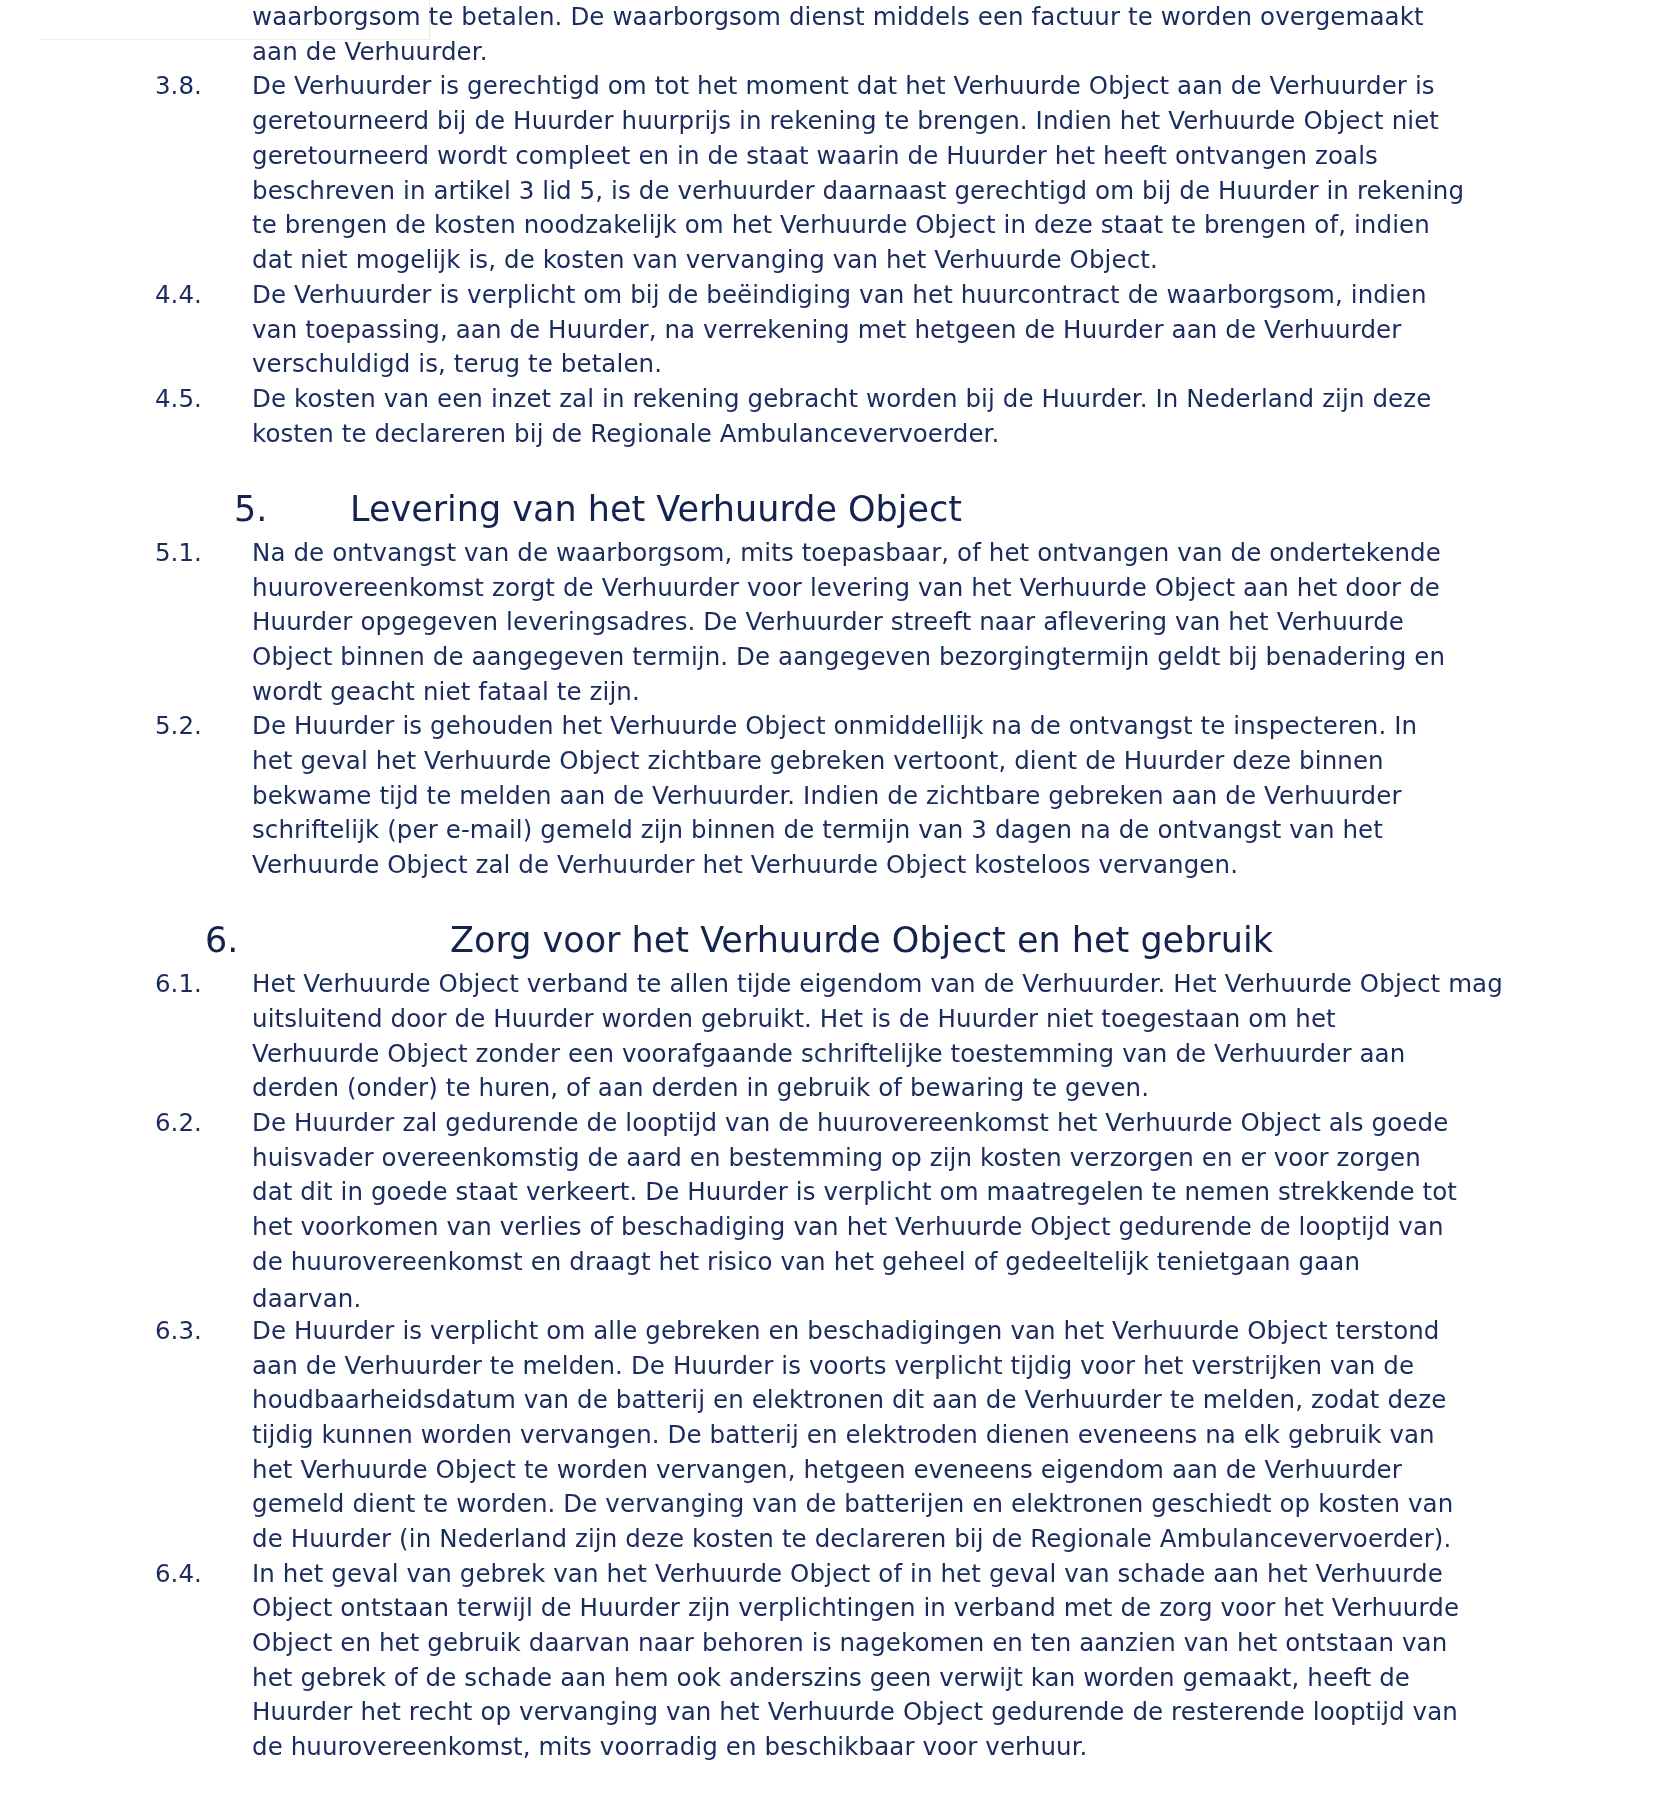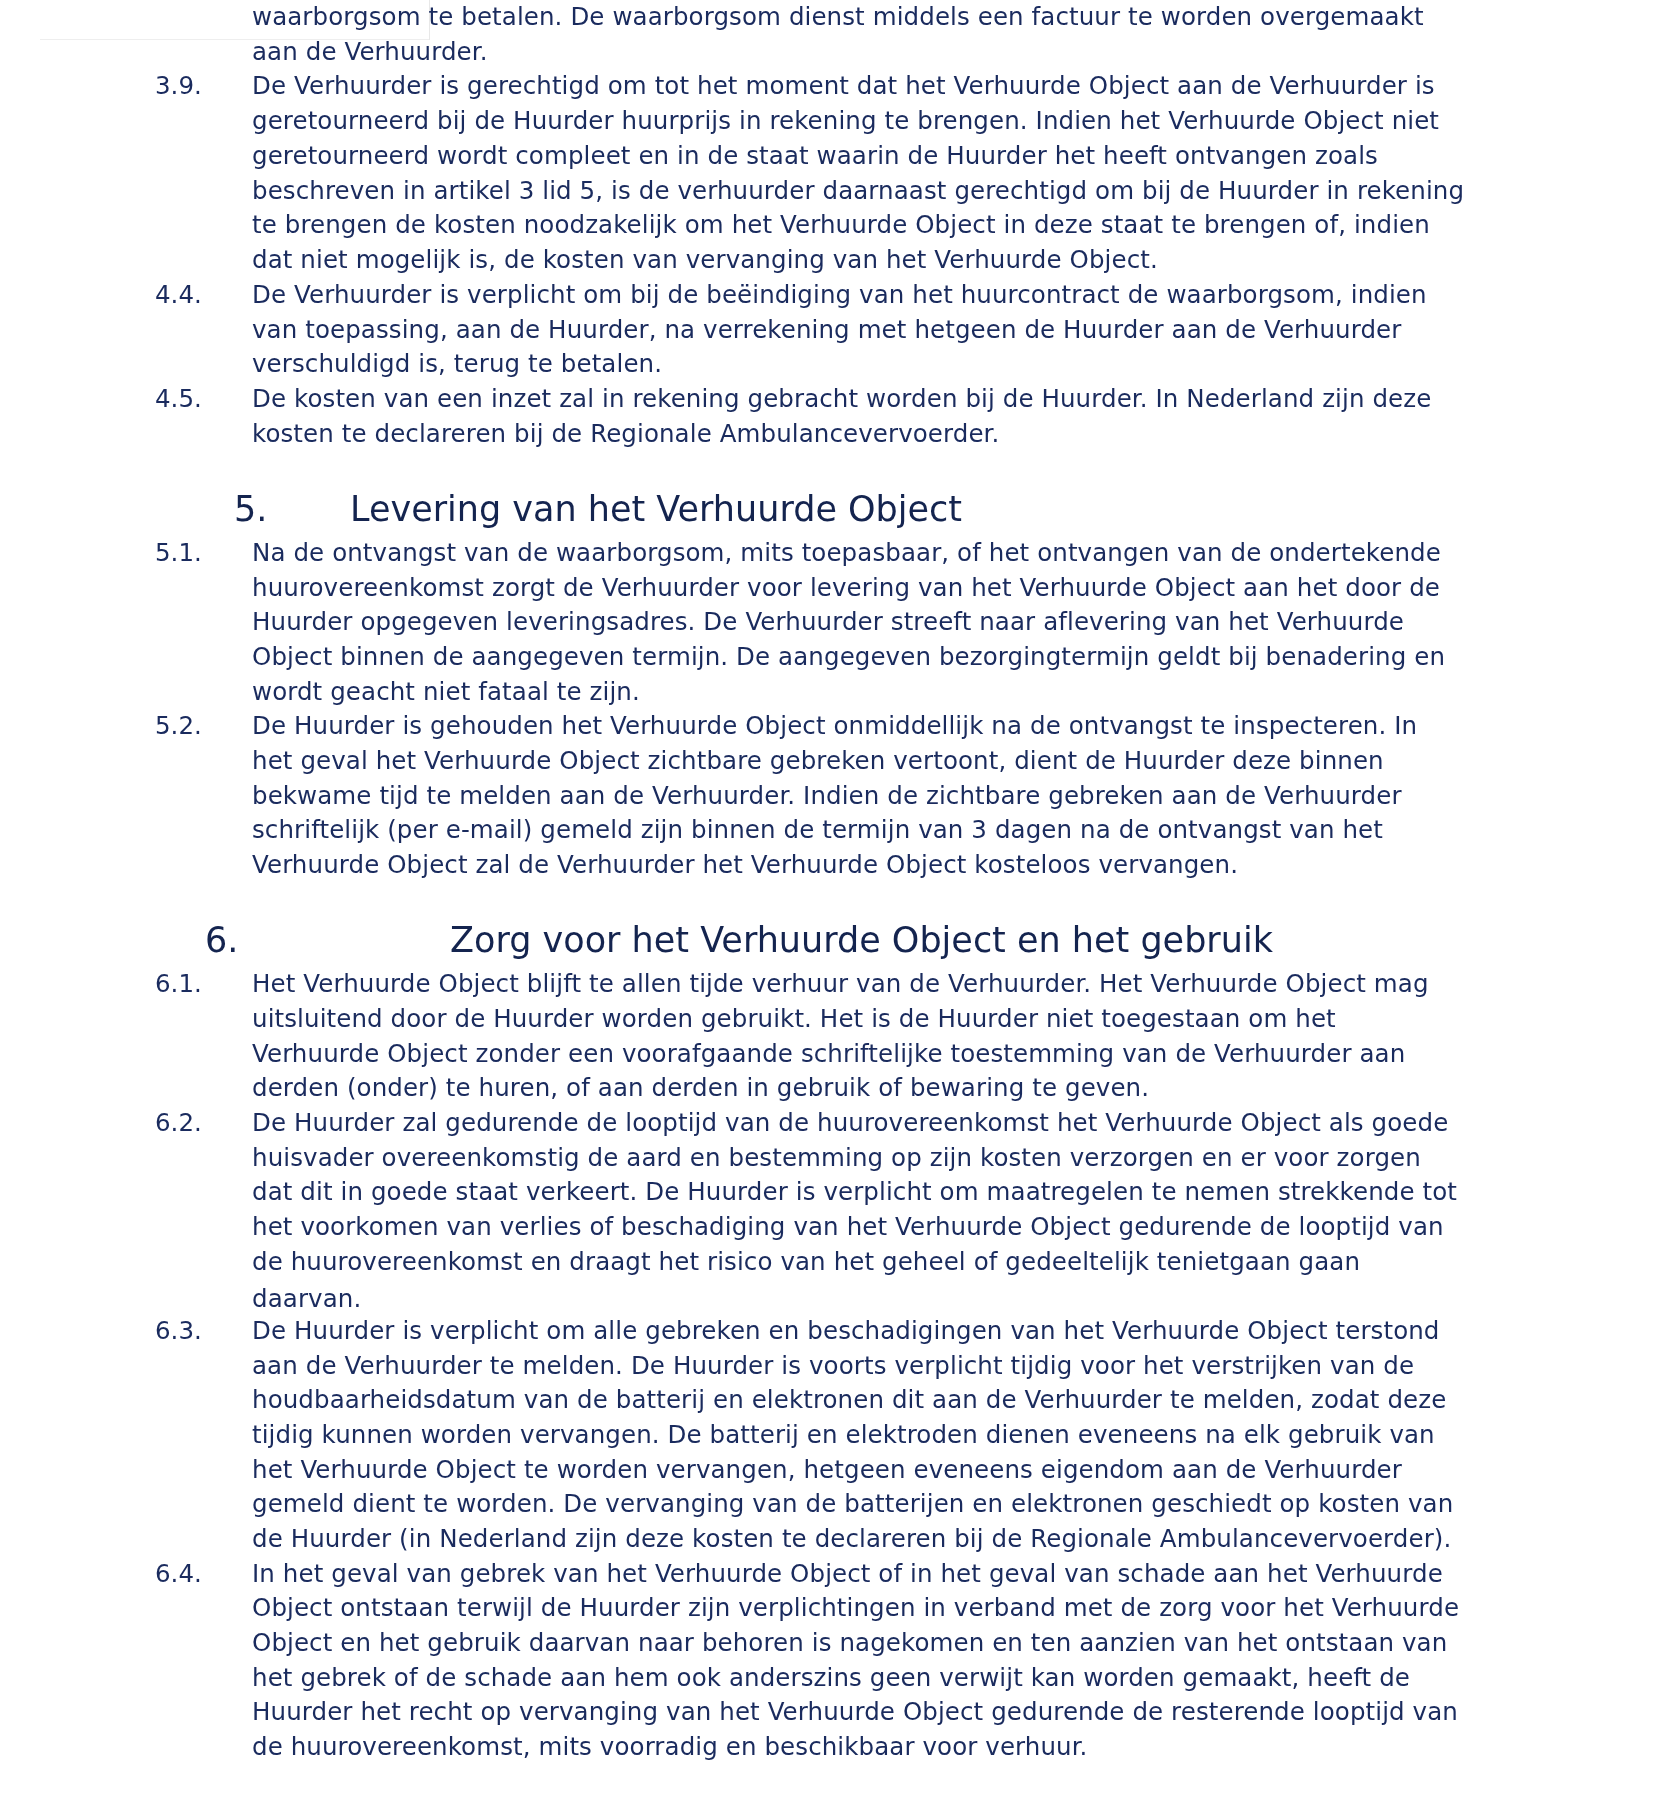"3.9." div.num { text: 3.9 -> 3.8 }
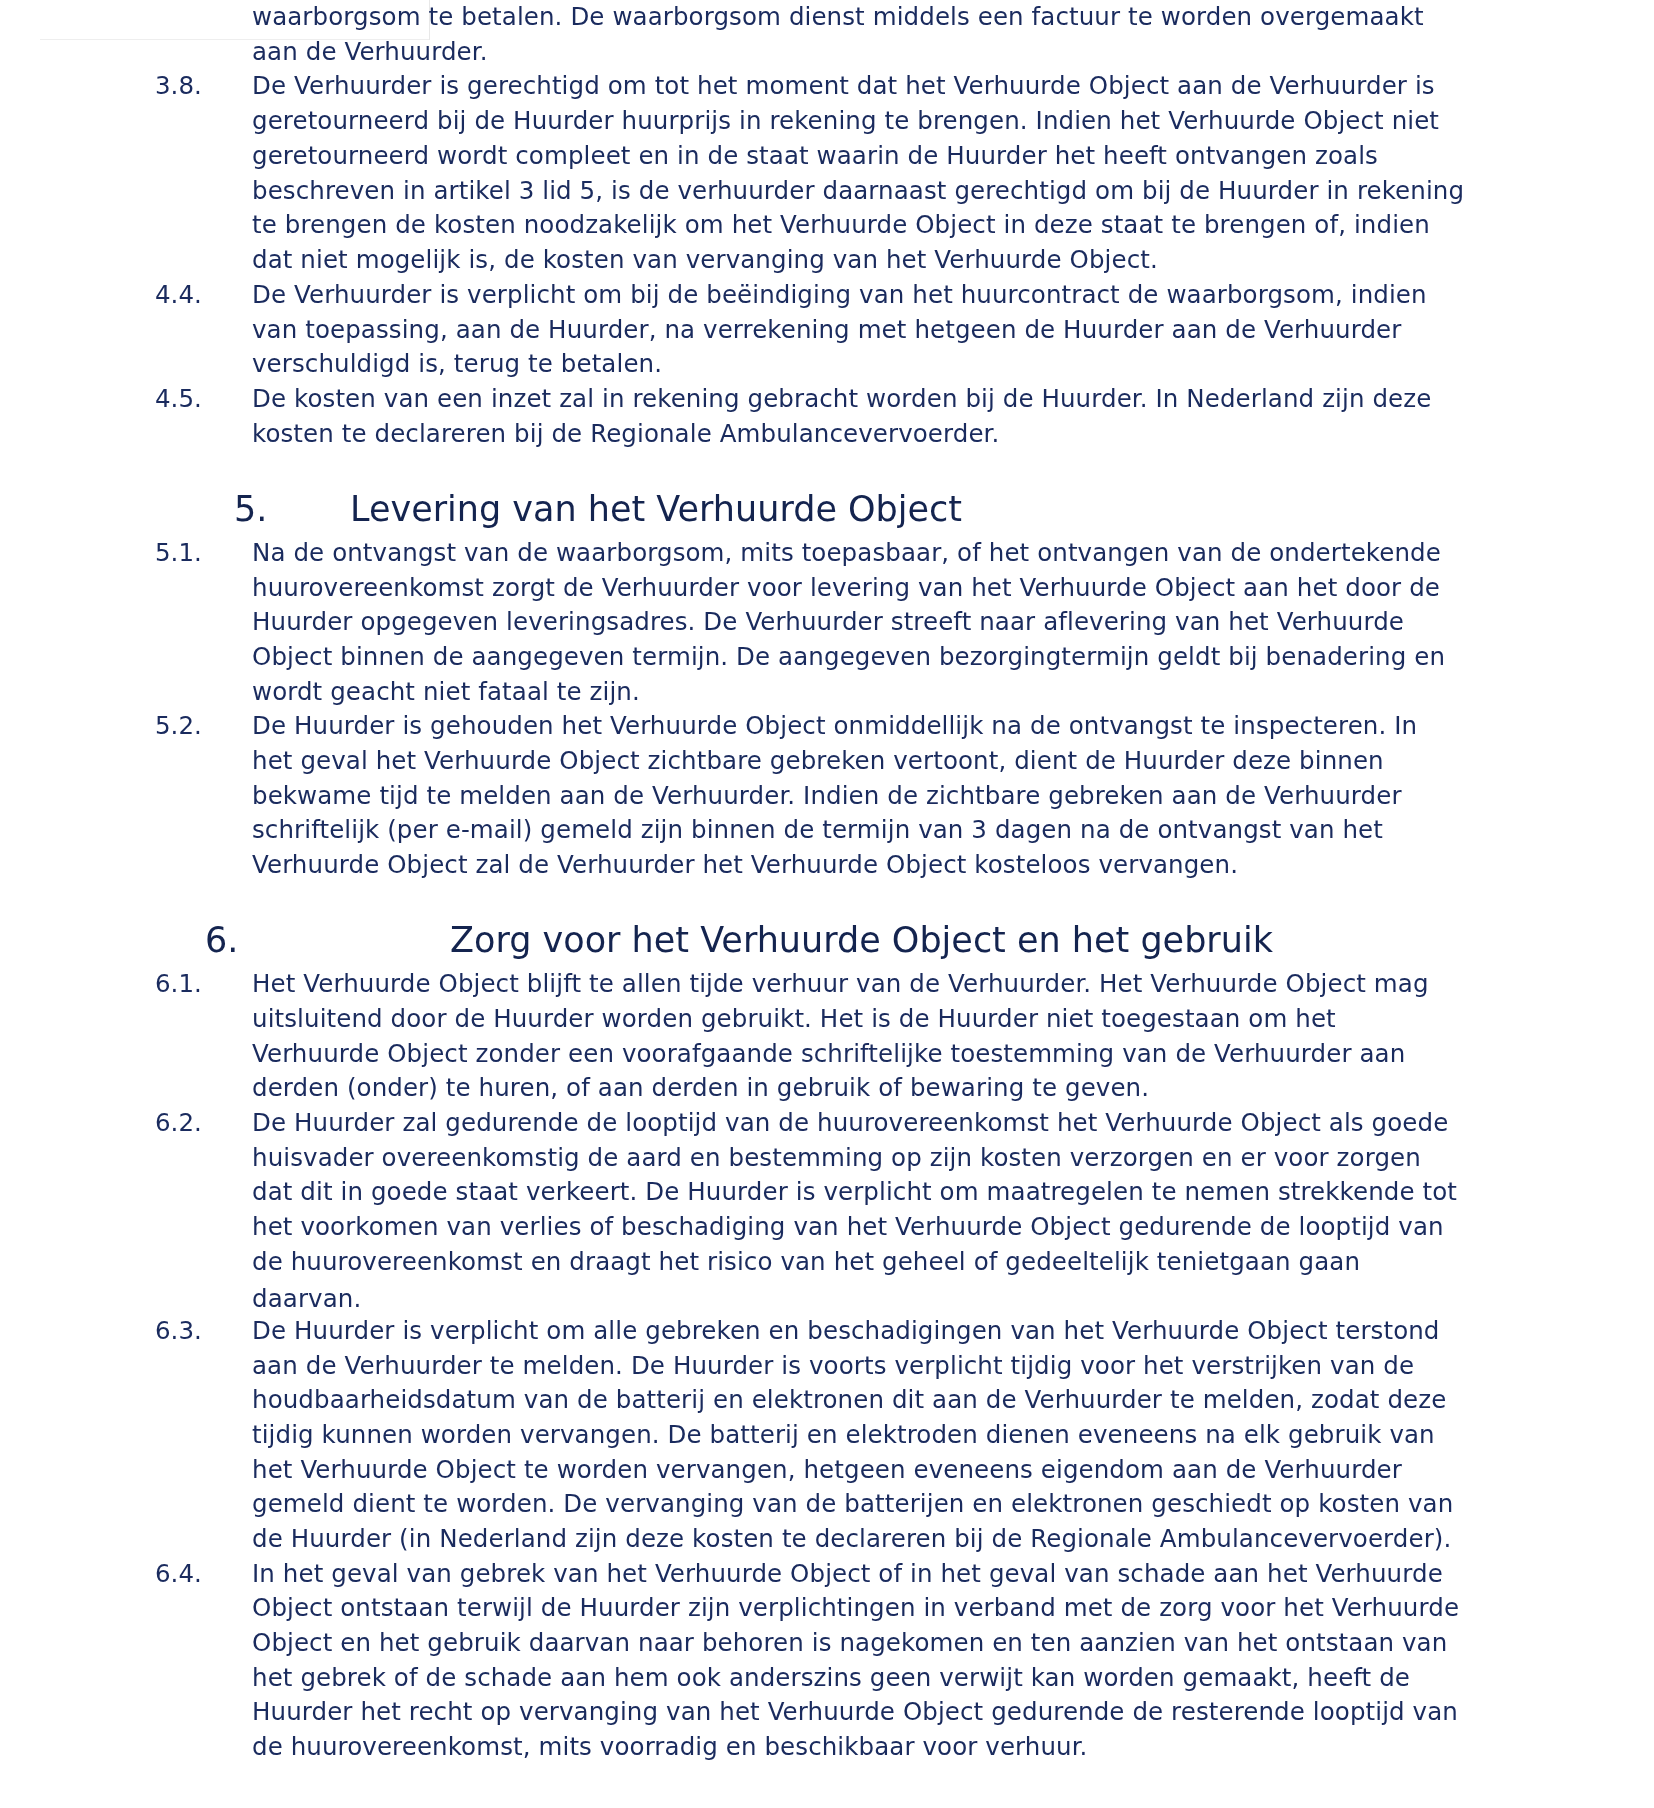"Het Verhuurde Object blijft te" div.line { text: blijft te allen tijde verhuur -> verband te allen tijde eigendom }
